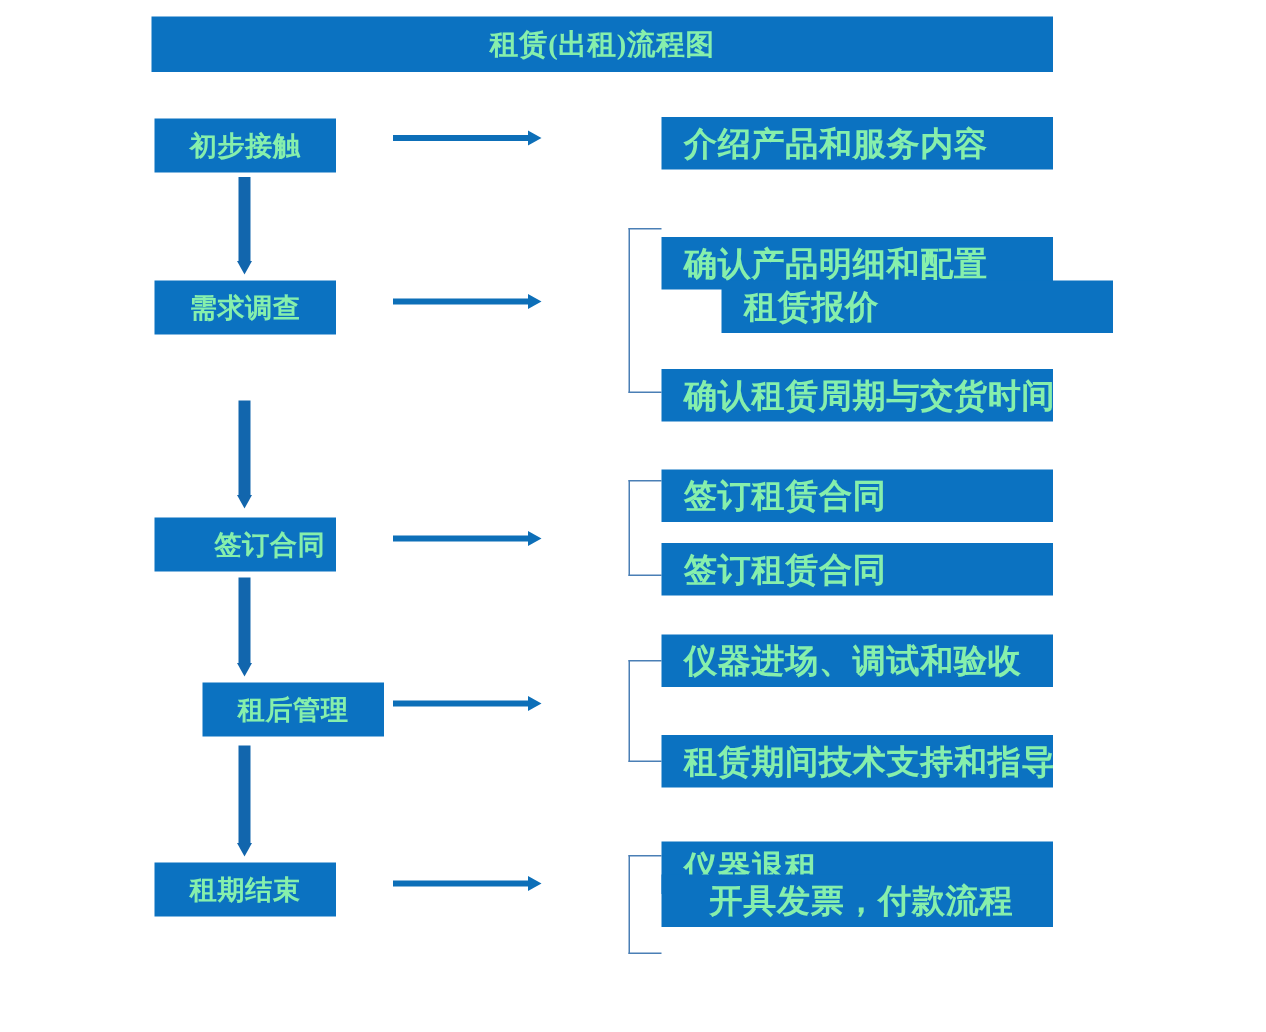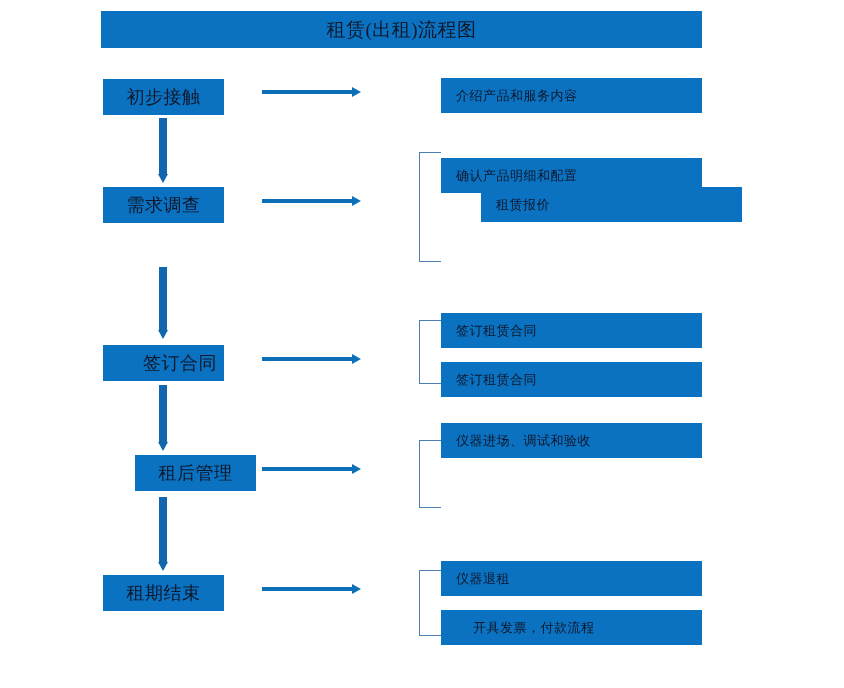"租赁(出租)流程图" .box { color: #0f172a -> #86efac; font-weight: normal -> bold }
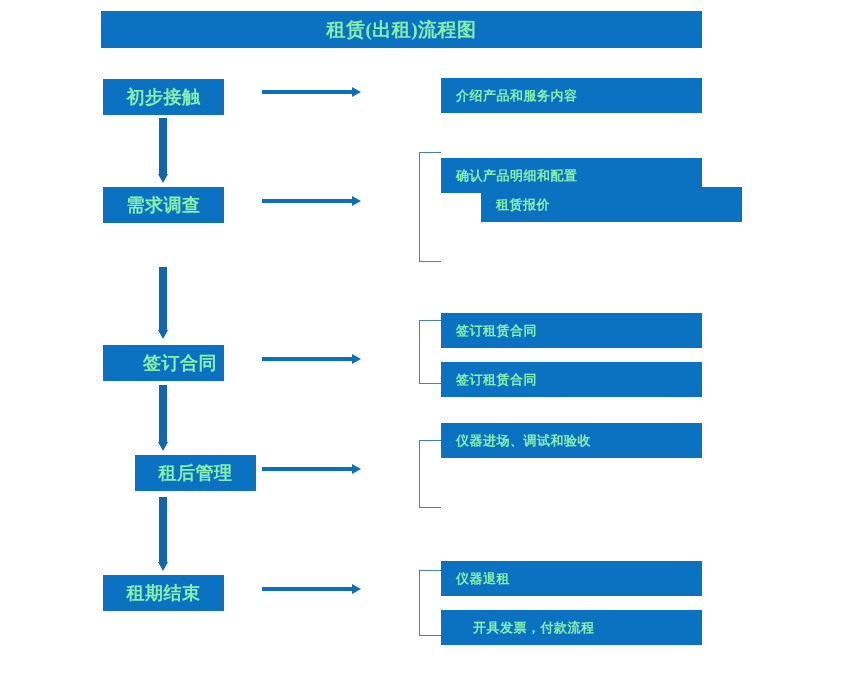"介绍产品和服务内容" .detail-box { font-size: 13px -> 22px }
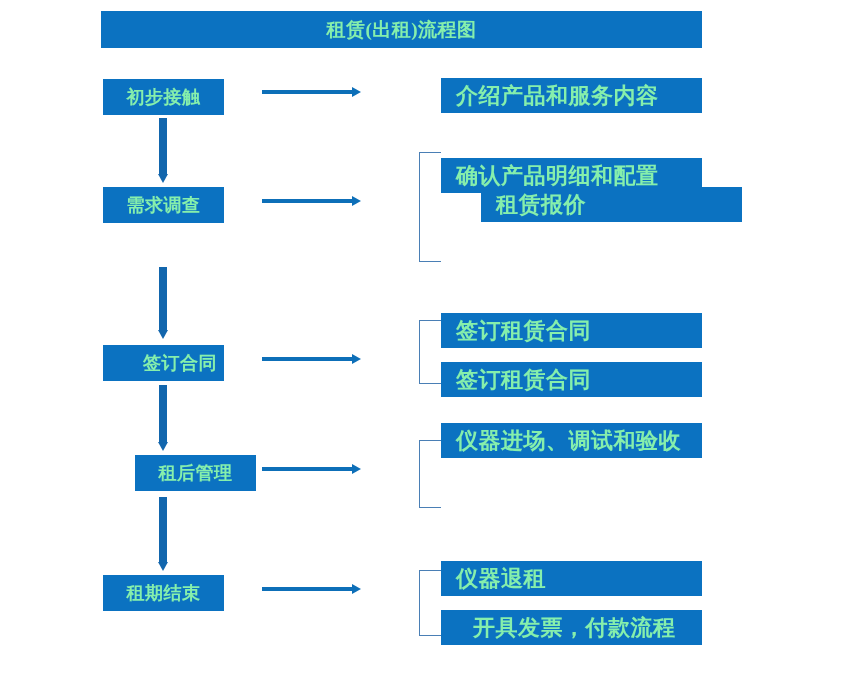"确认租赁周期与交货时间" div.box { html: none -> <div>确认租赁周期与交货时间</div> }
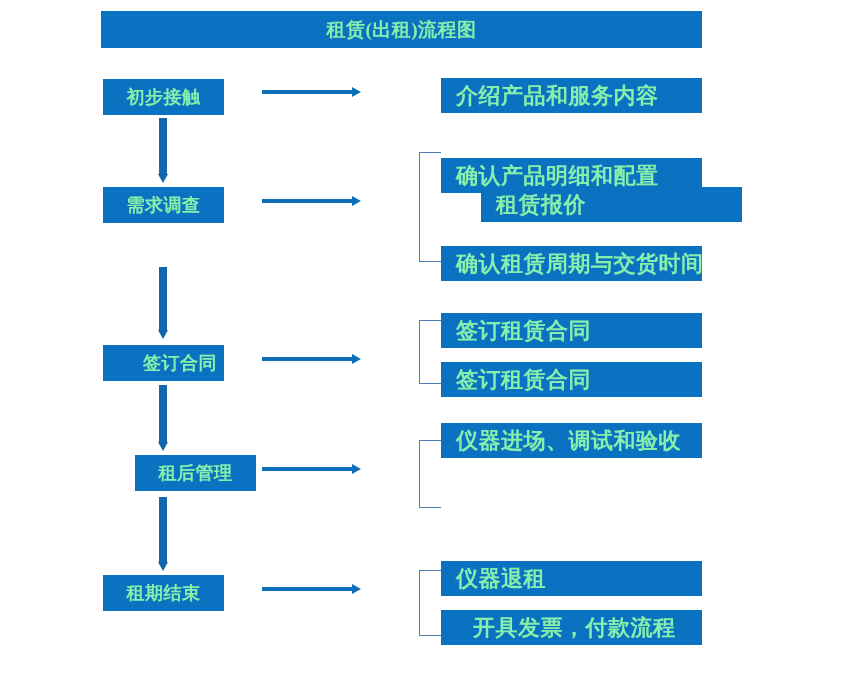"租赁期间技术支持和指导" div.box { html: none -> <div>租赁期间技术支持和指导</div> }
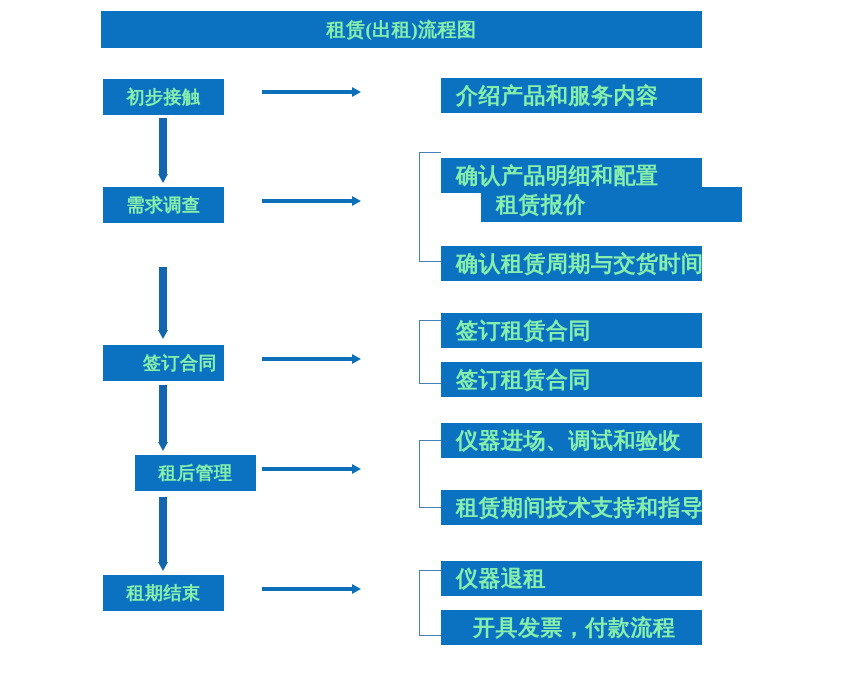"开具发票，付款流程" div.box { top: 610px -> 583px }
